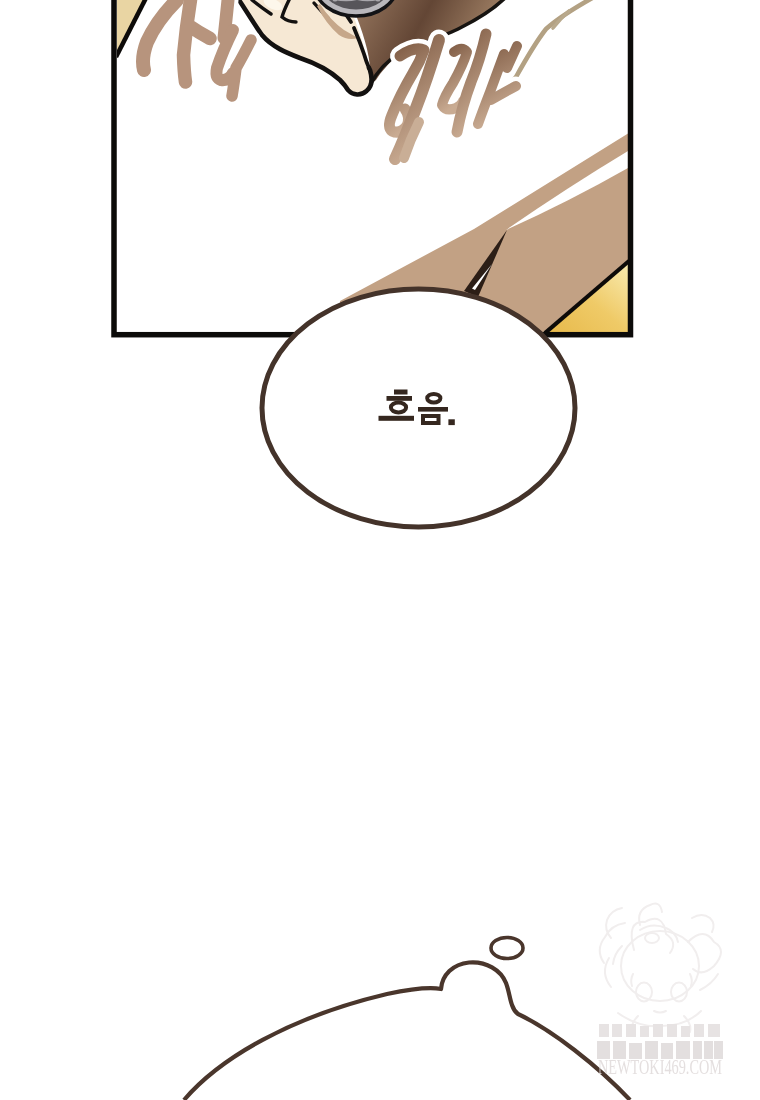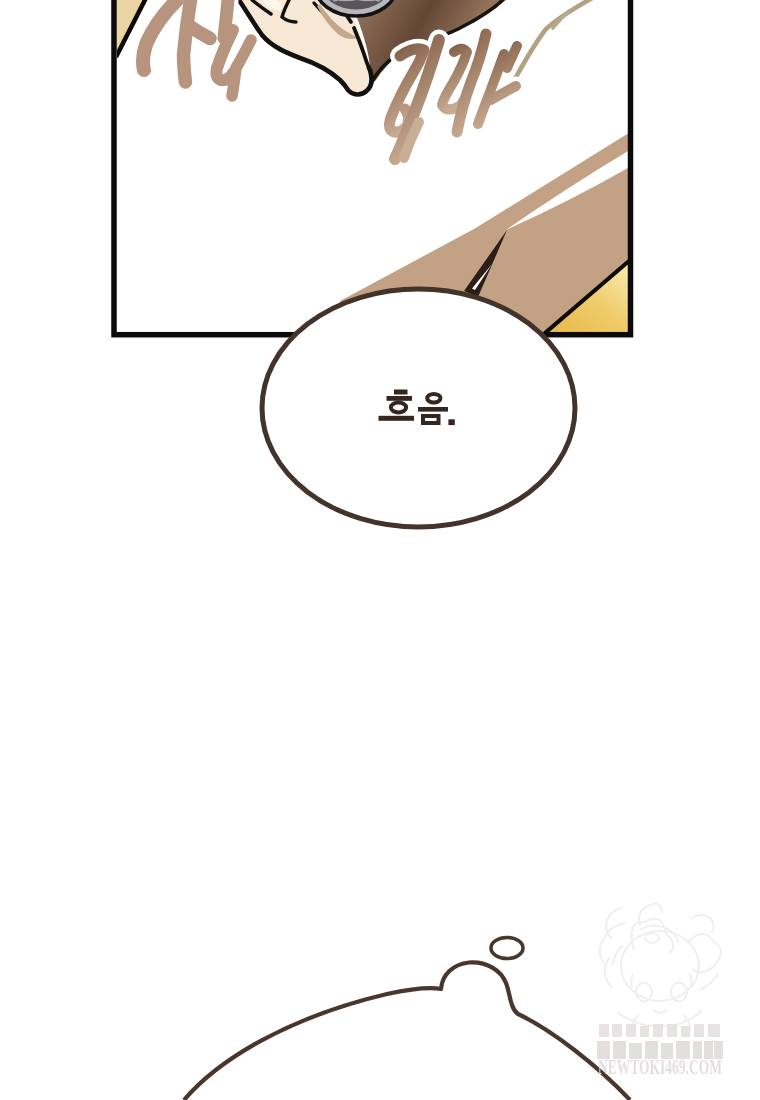"NEWTOKI469.COM" #page { font-weight: bold -> none }
